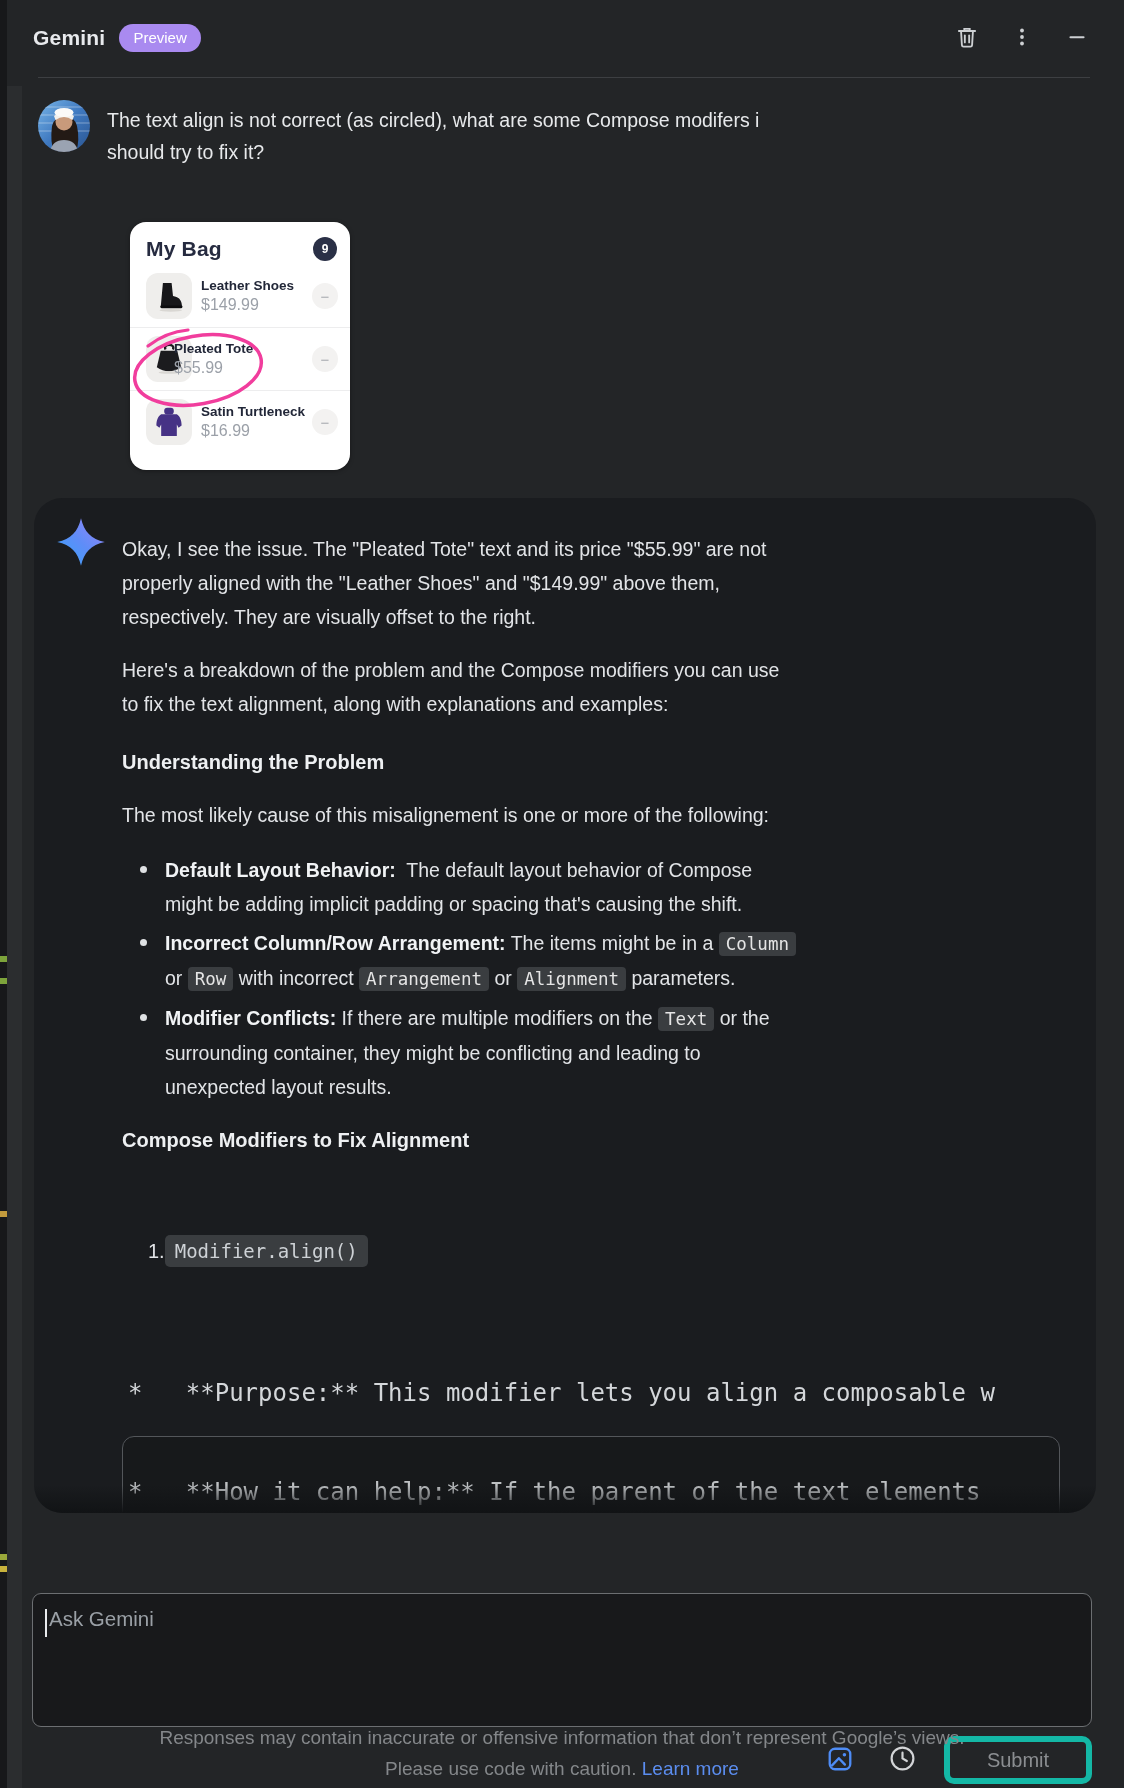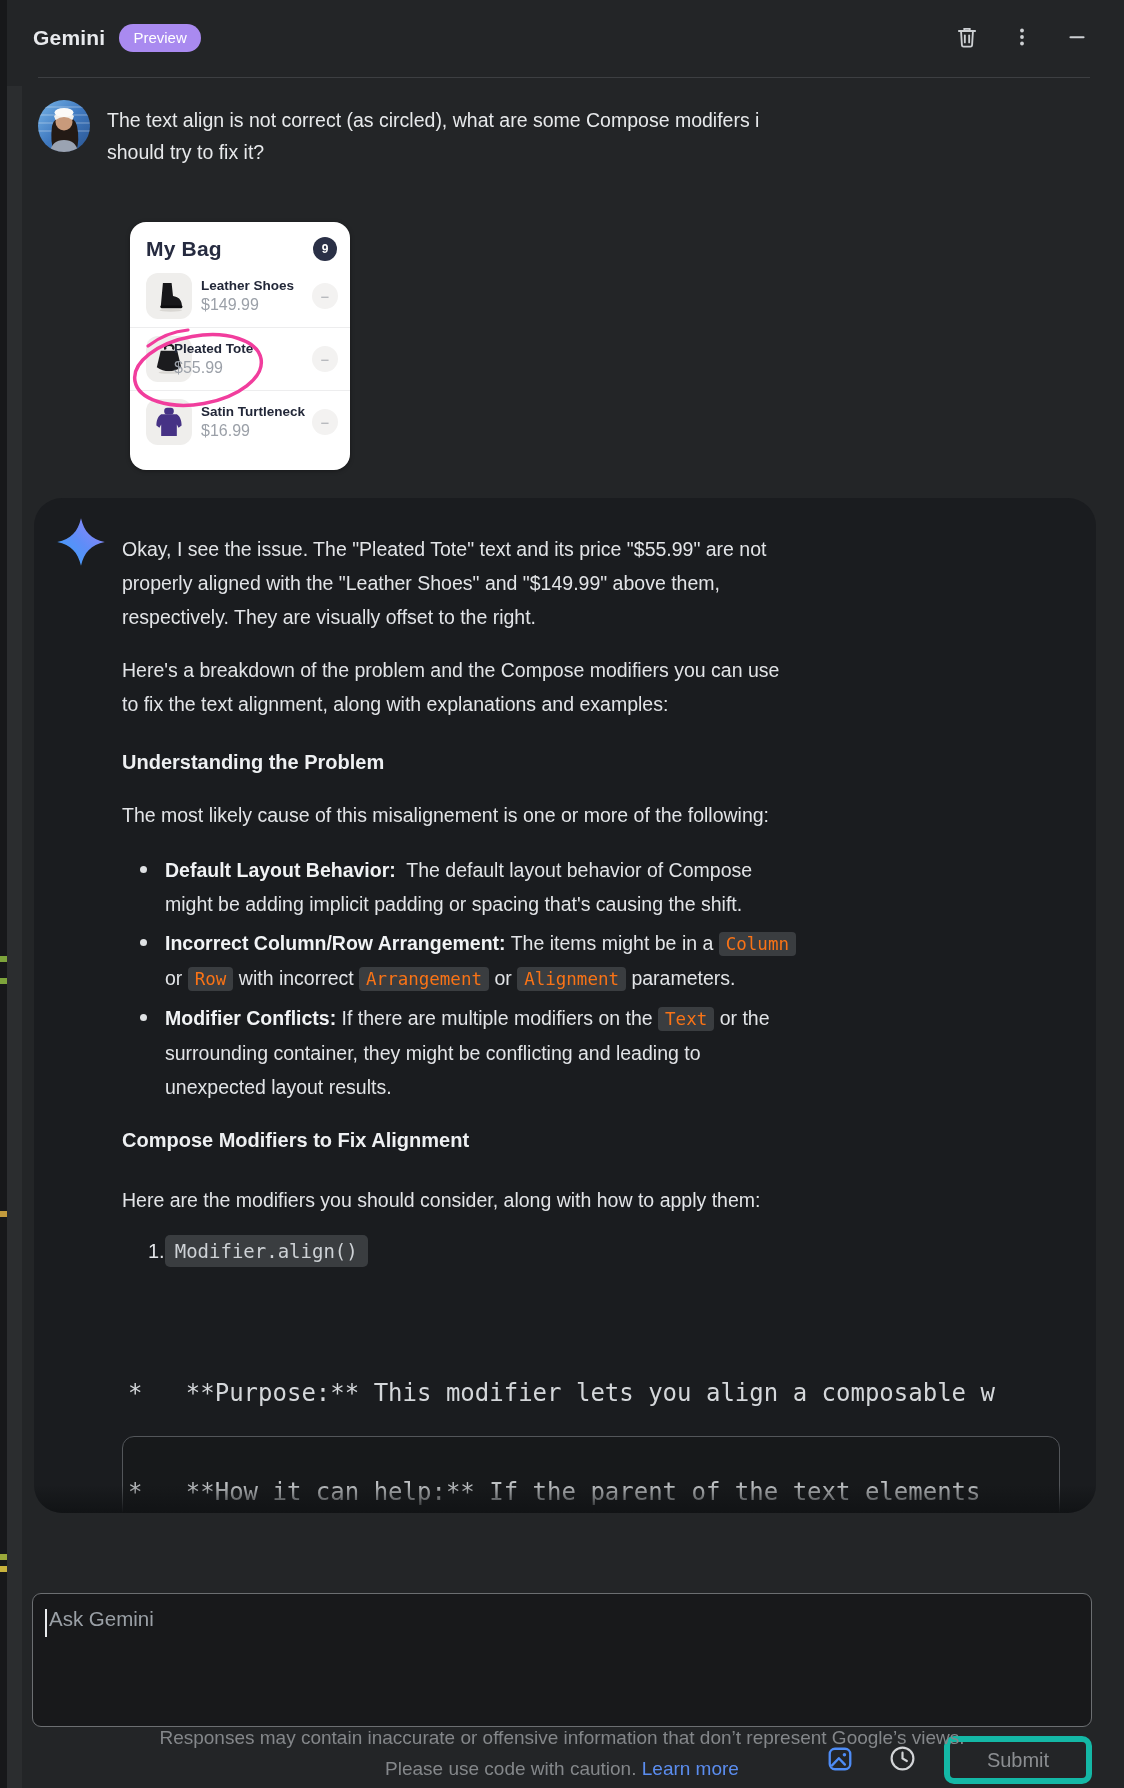"Column" .seg-code { color: #f97316 -> #e5e5e5 }
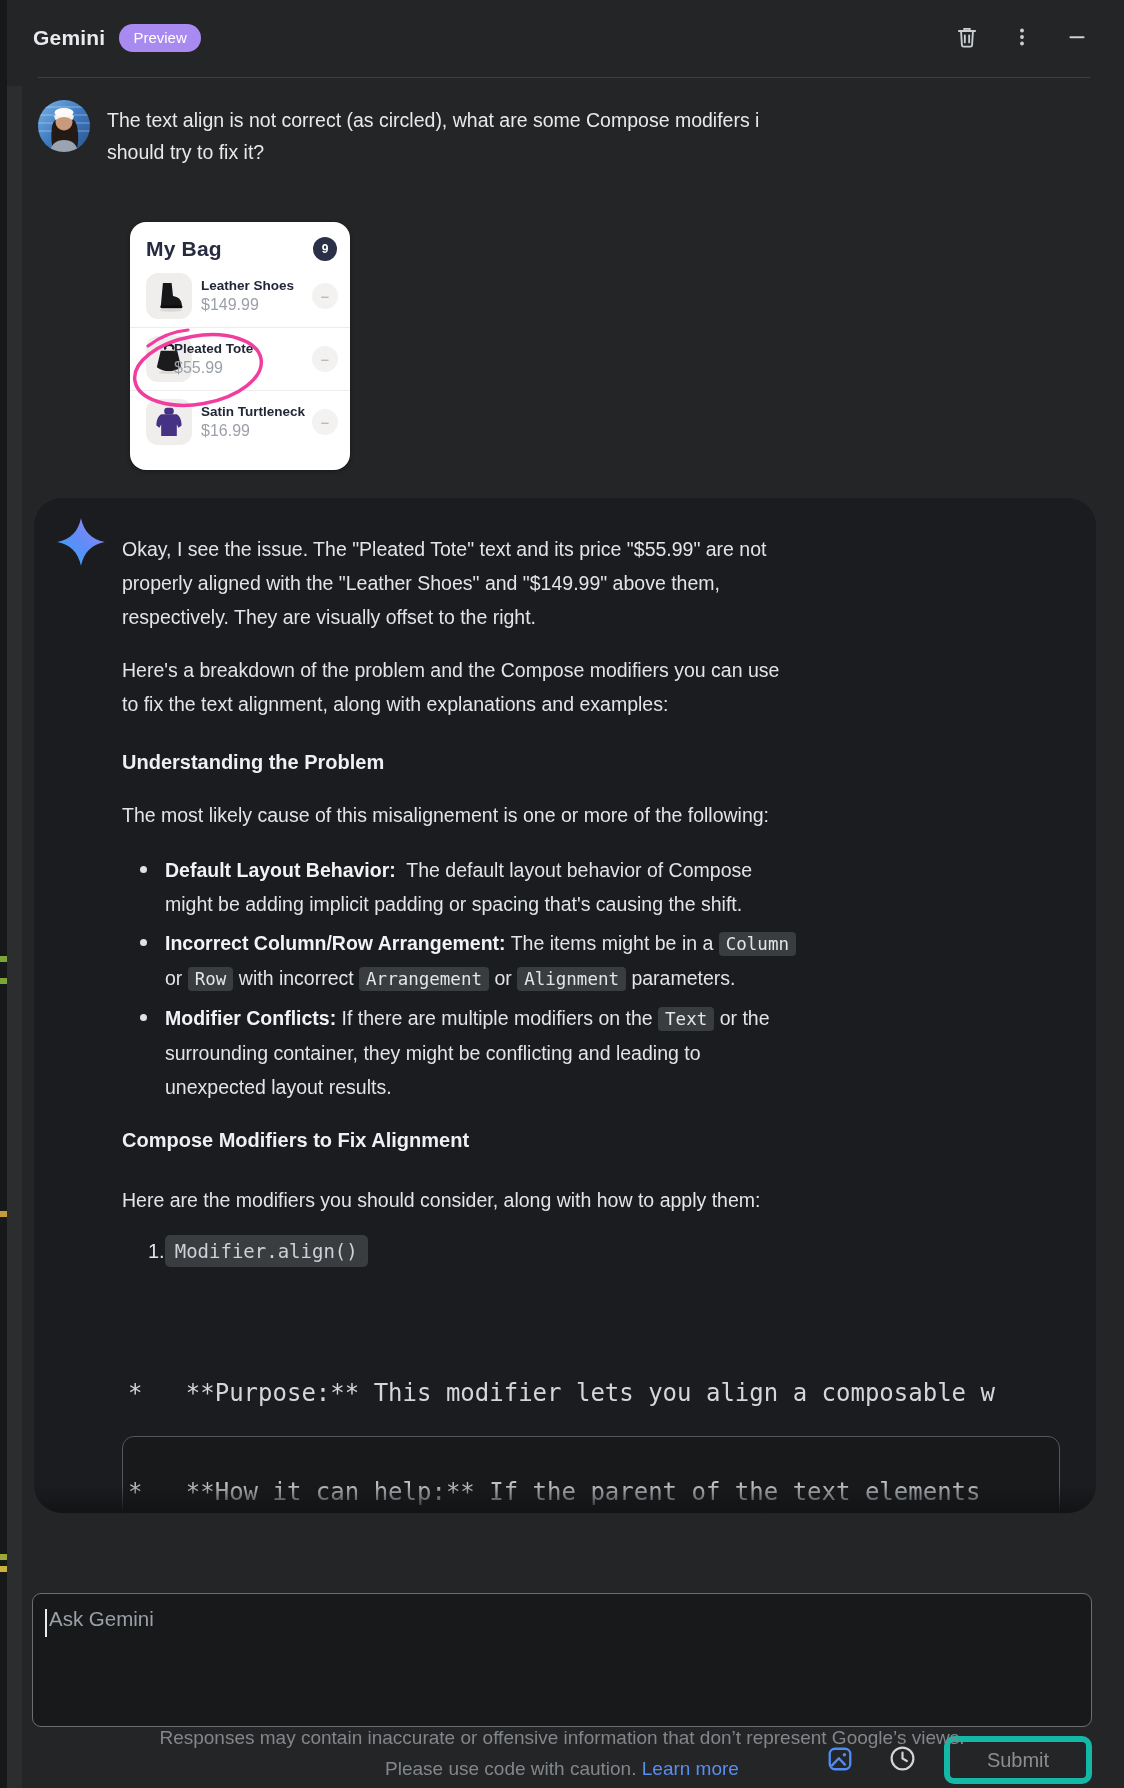"Here are the modifiers you" p.rc-p { html: <p>Here are the modifiers you should consider, along with how to apply them:</p> -> none }
